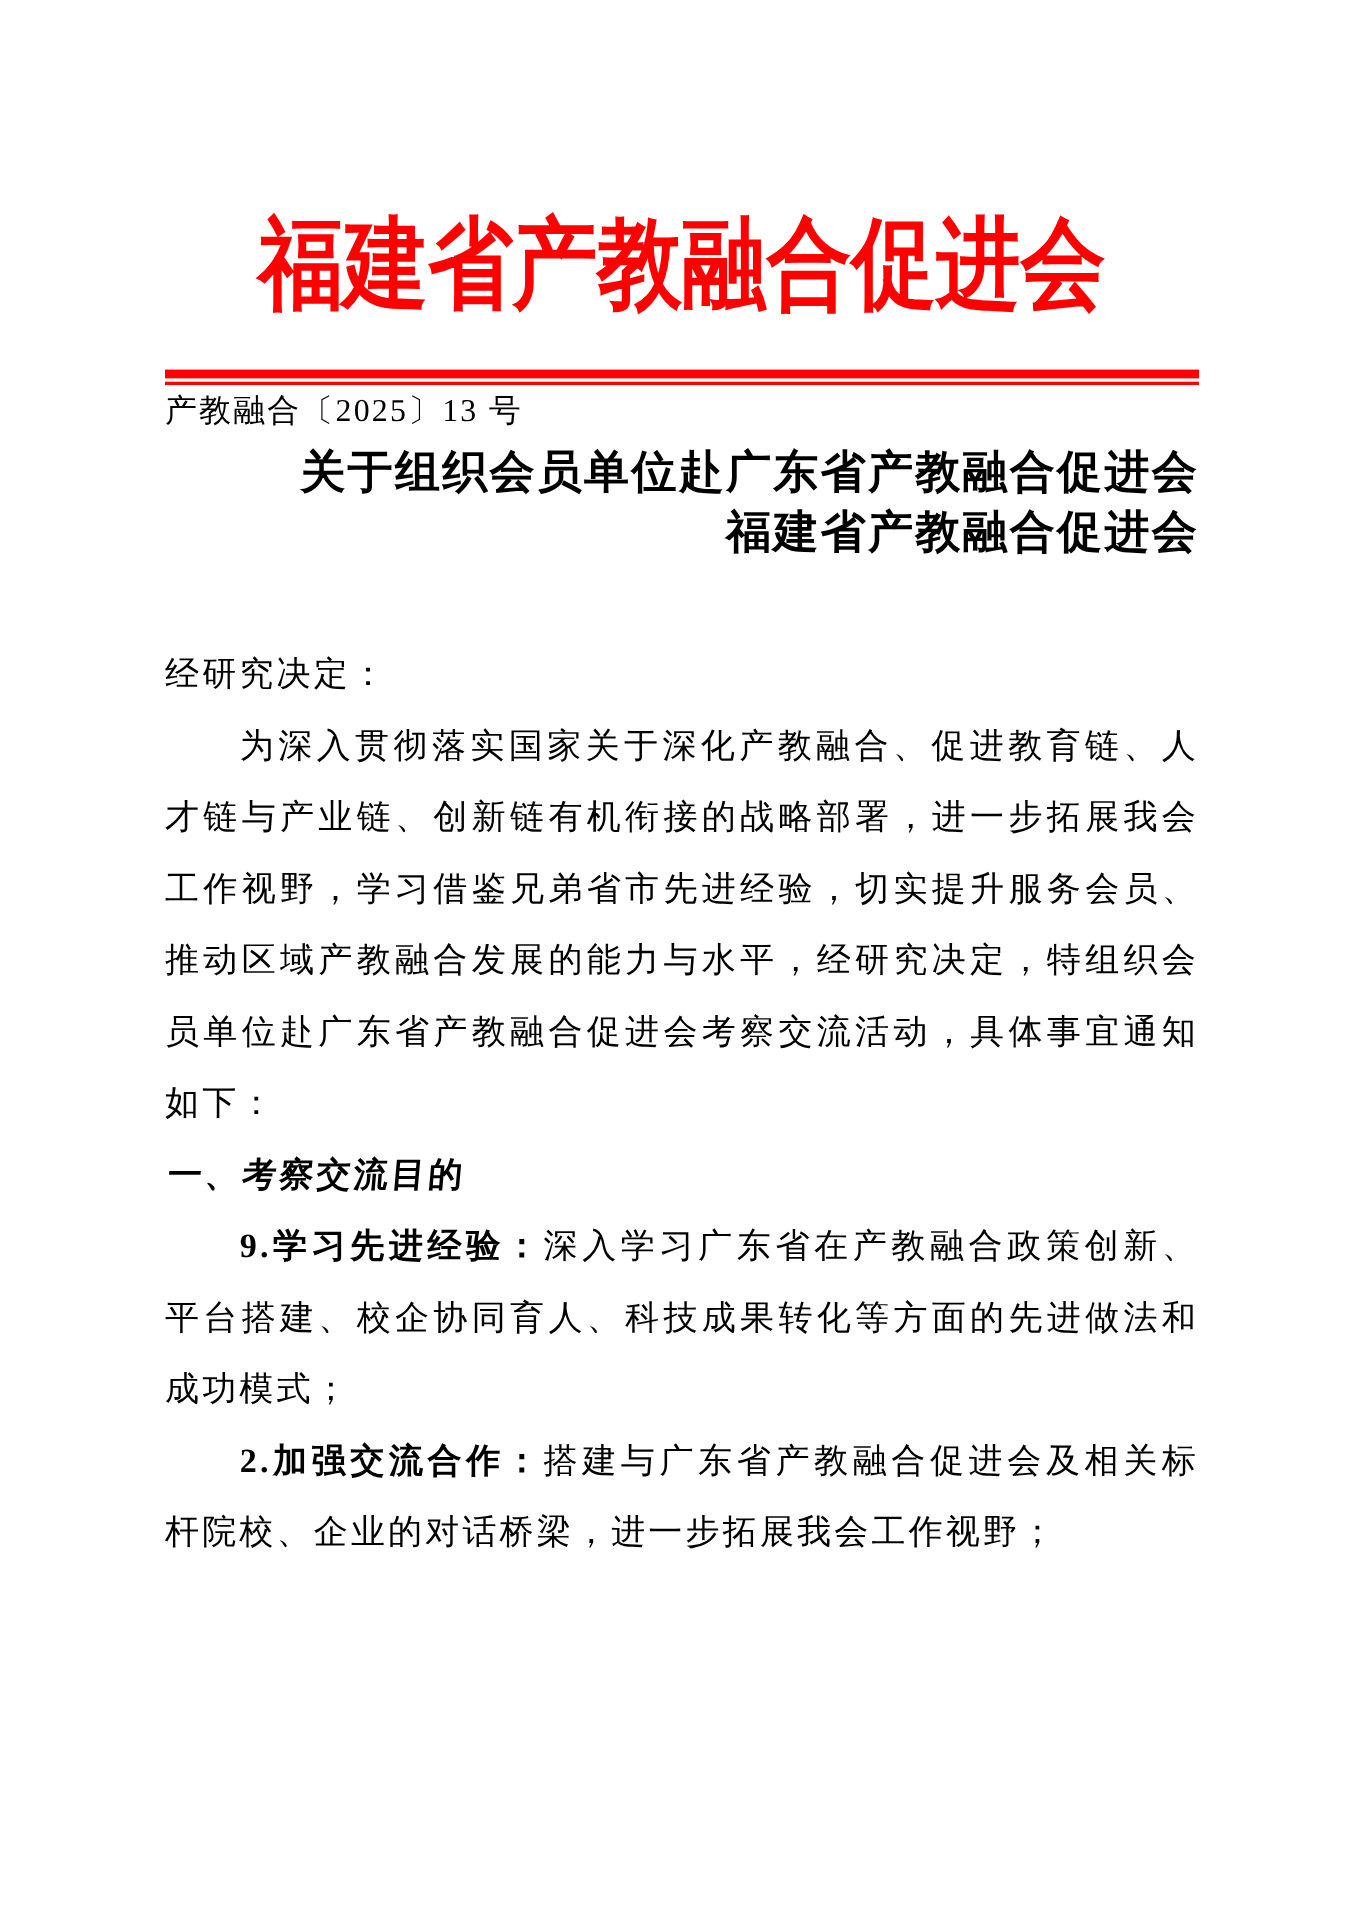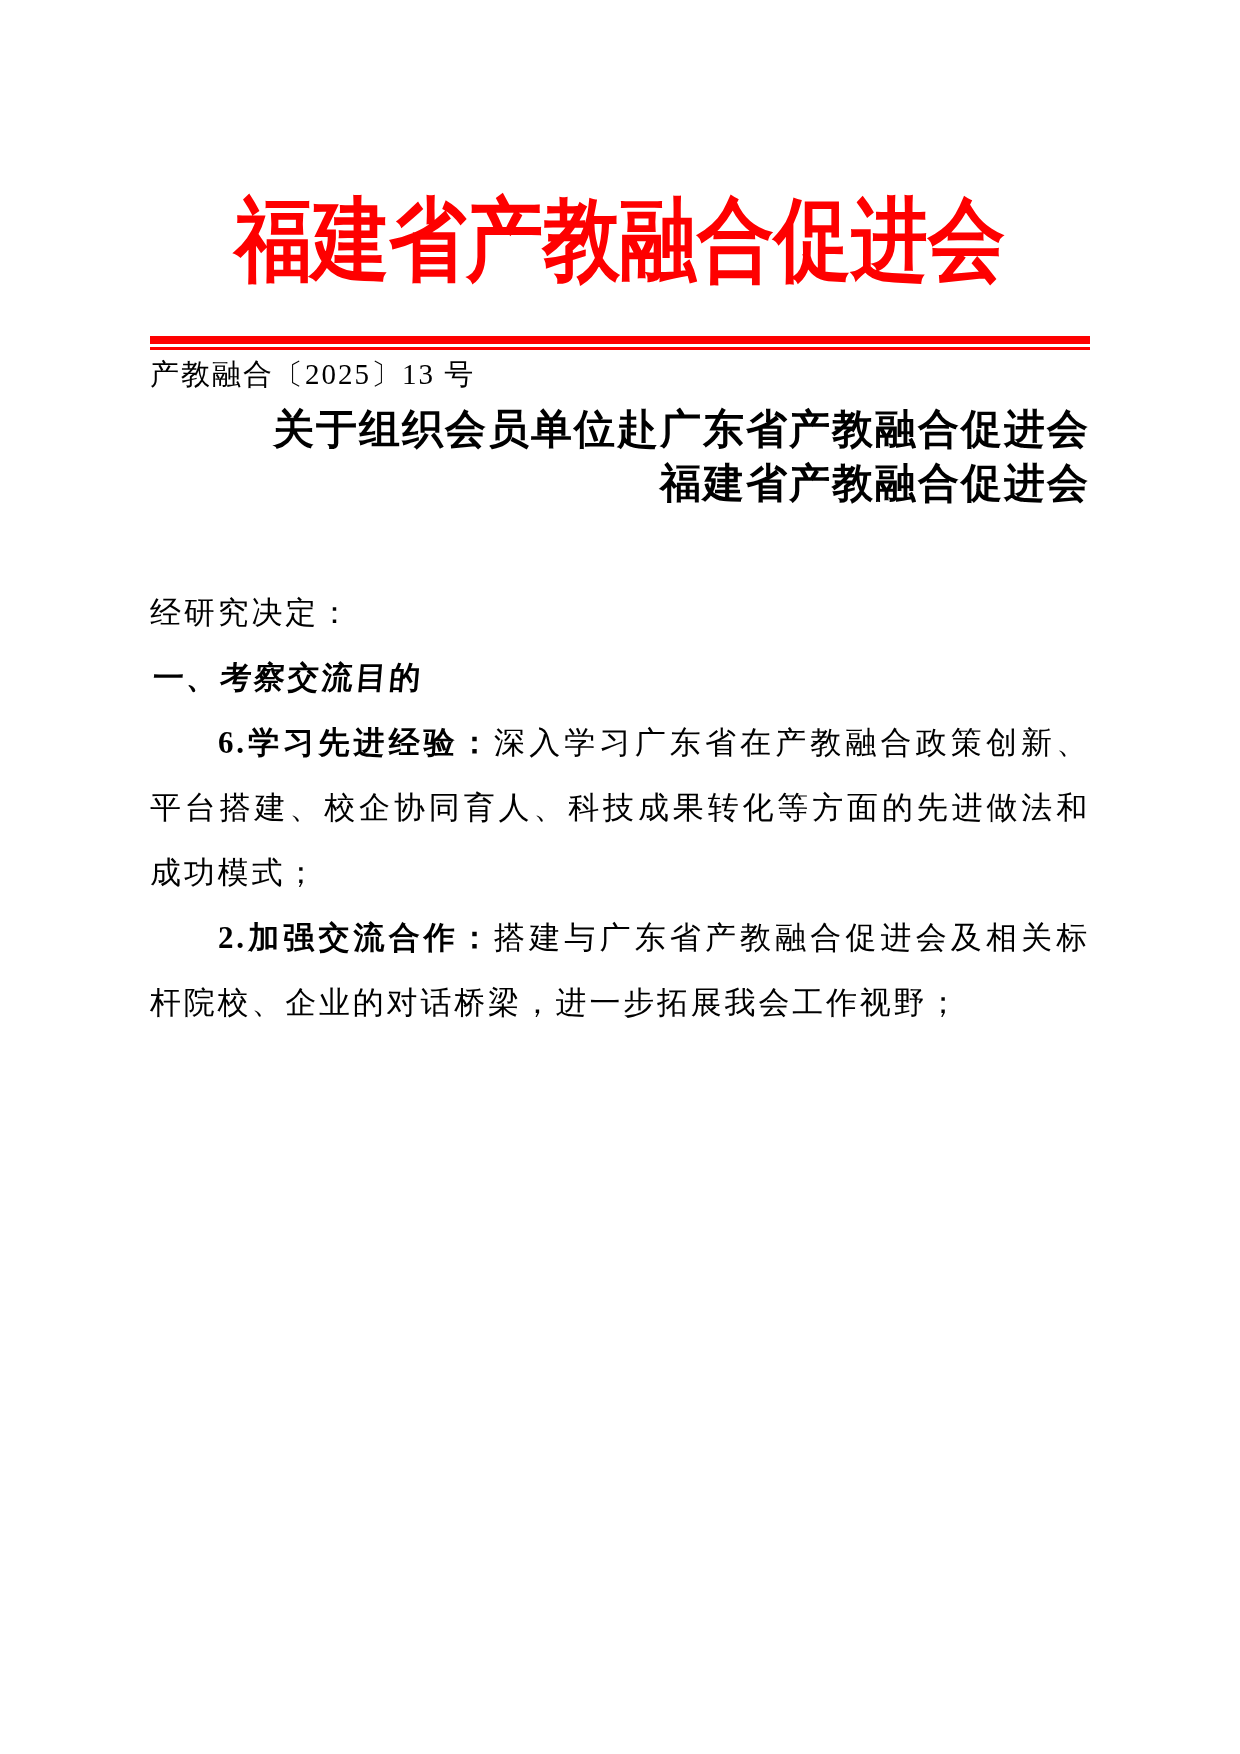"为深入贯彻落实国家关于深化产教融合、促进教育链、人才链与产业链、创新链有机衔接的" p.para { html: none -> <p>为深入贯彻落实国家关于深化产教融合、促进教育链、人才链与产业链、创新链有机衔接的战略部署，进一步拓展我会工作视野，学习借鉴兄弟省市先进经验，切实提升服务会员、推动区域产教融合发展的能力与水平，经研究决定，特组织会员单位赴广东省产教融合促进会考察交流活动，具体事宜通知如下：</p> }
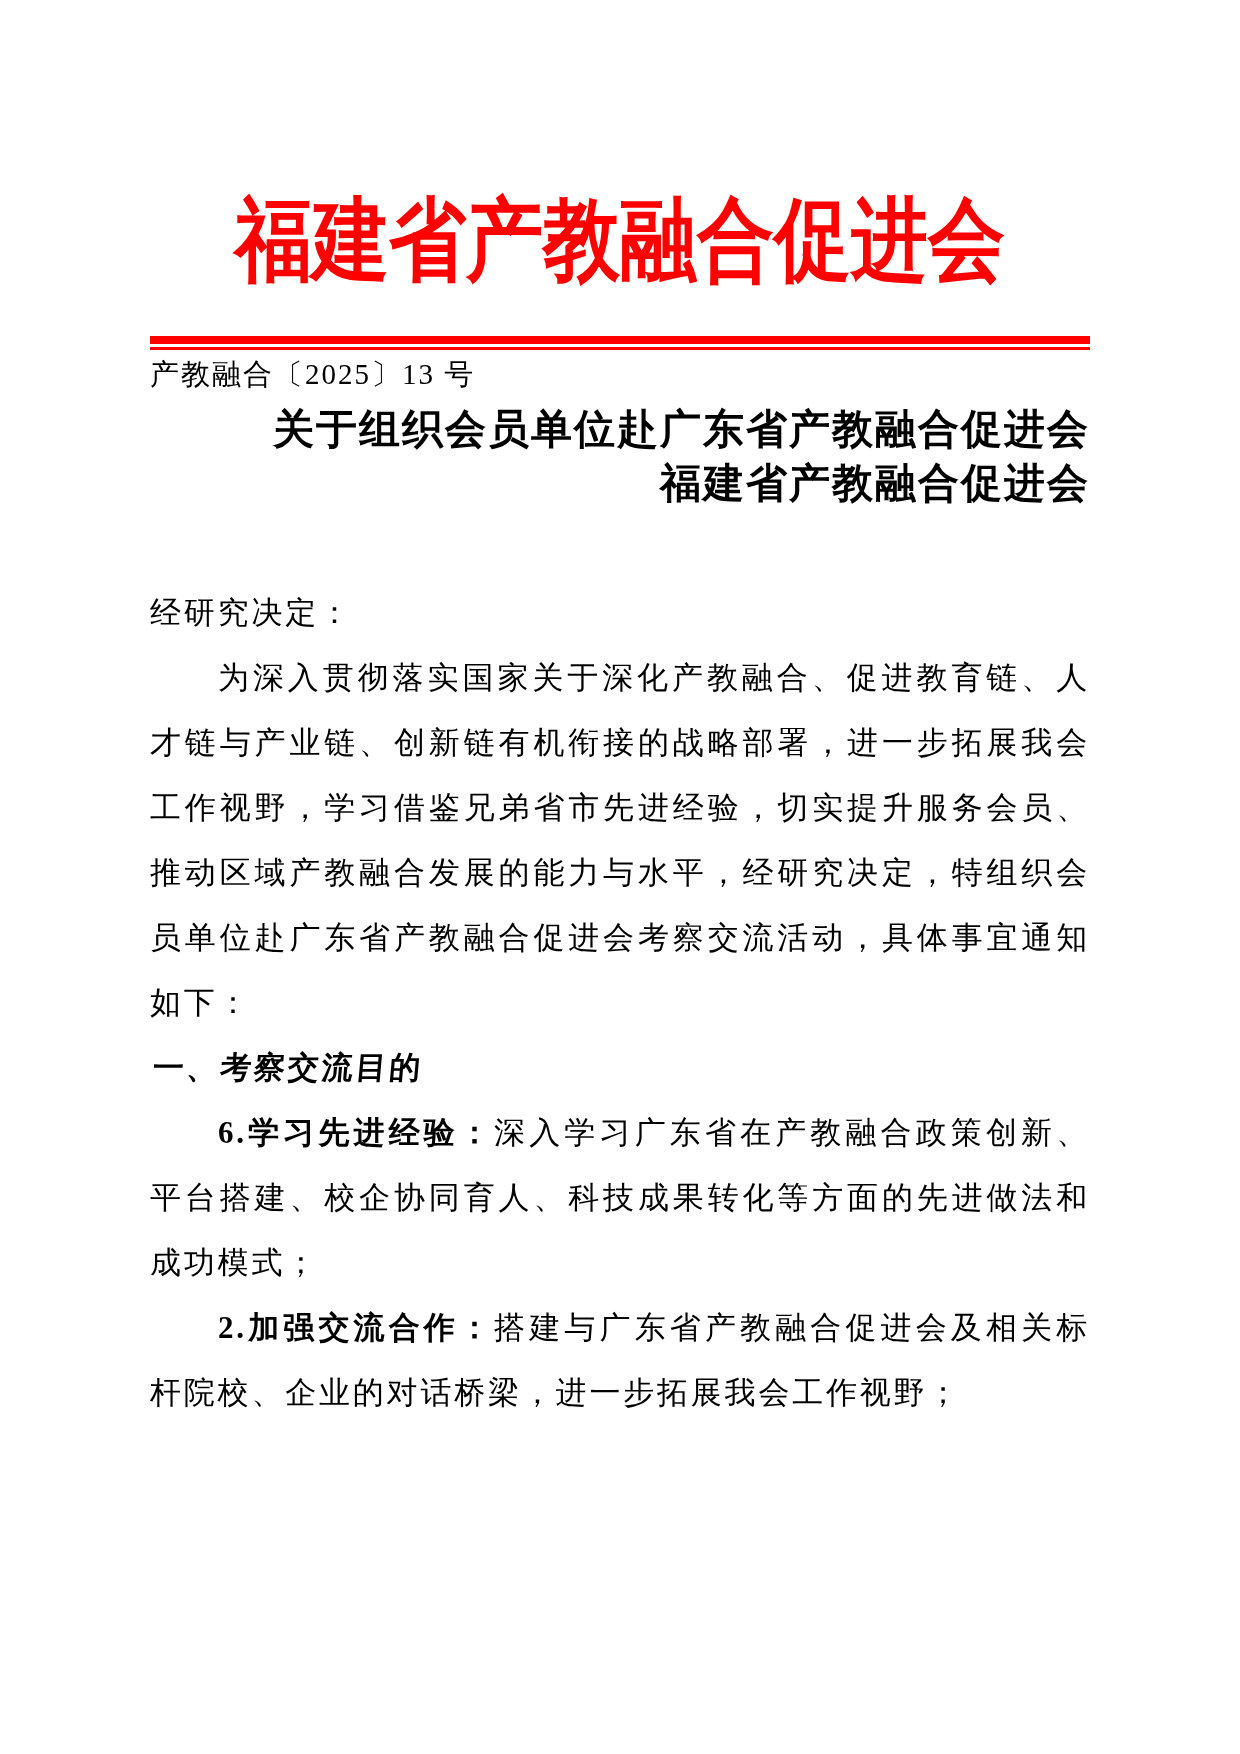"6.学习先进经验：" span.lead { text: 6 -> 9 }
